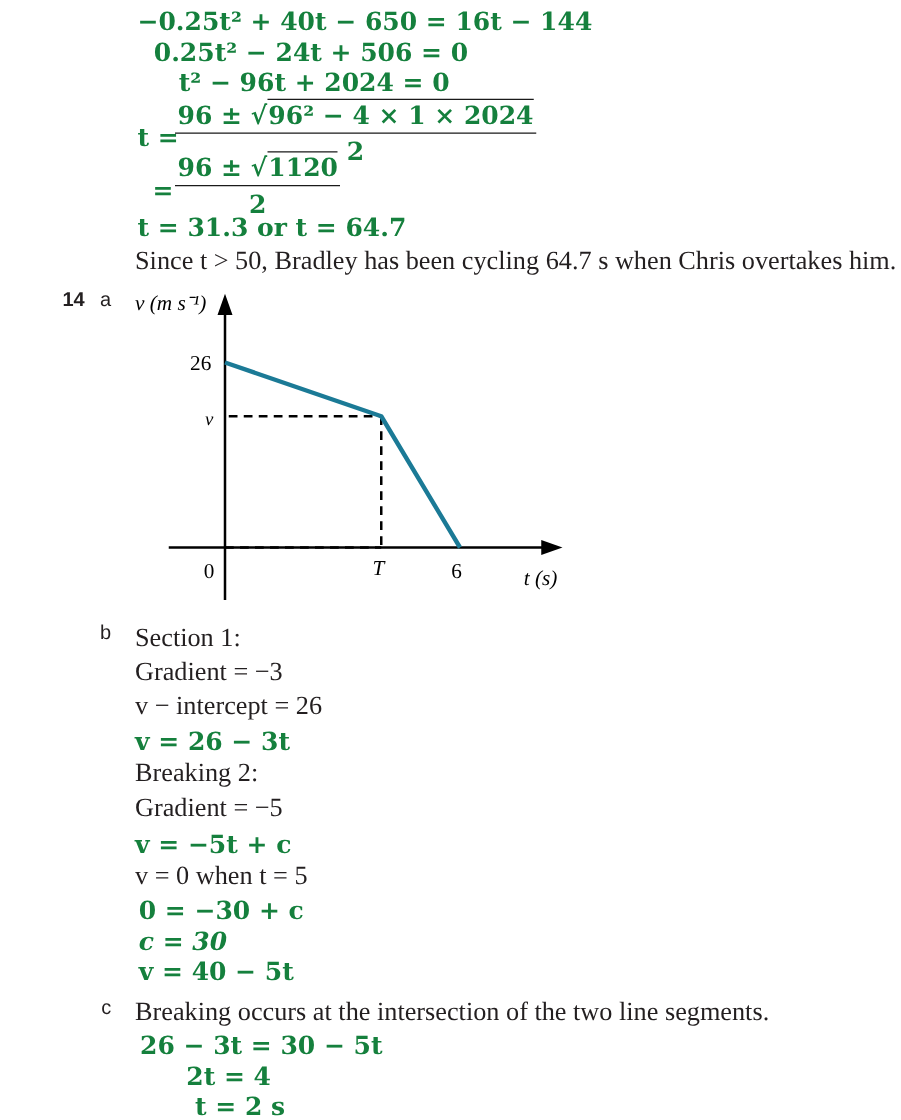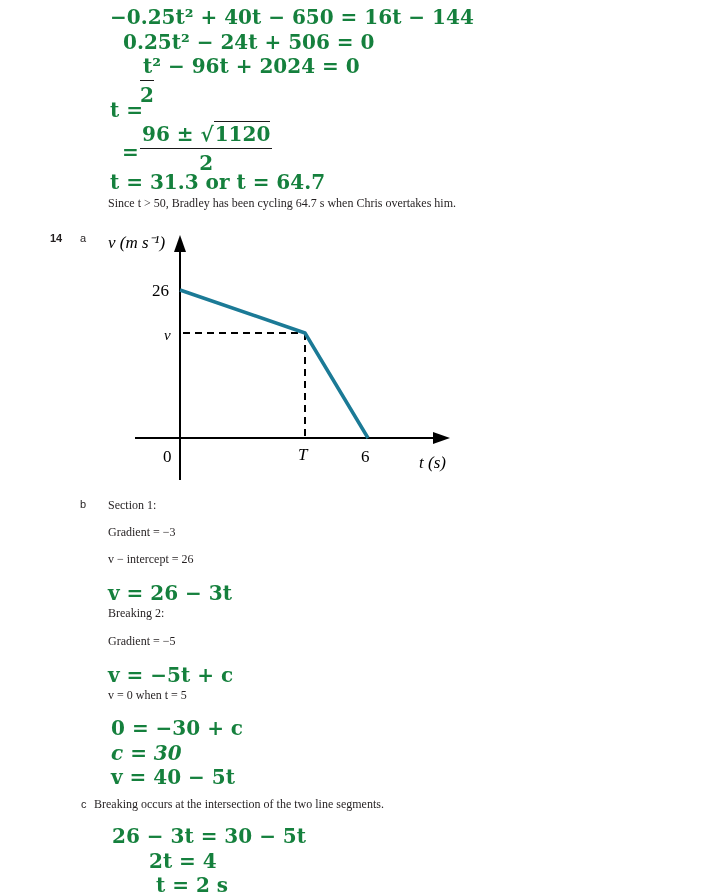"96 ± √96² − 4" span.num { html: none -> <span><span>96 ±</span> √<span>96² − 4 × 1 × 2024</span></span> }
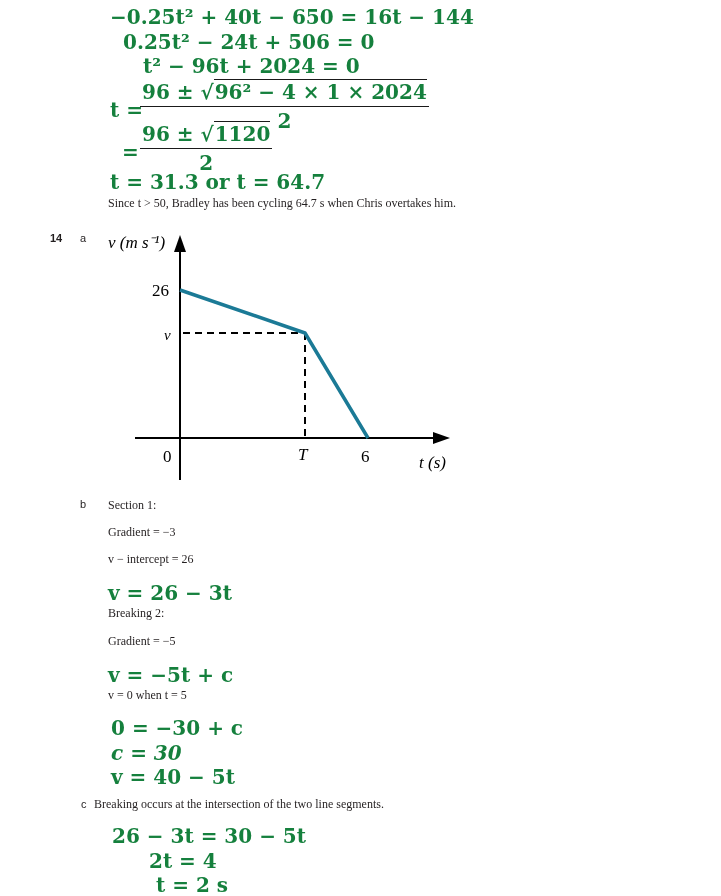"Since t > 50, Bradley" .text { font-size: 12px -> 21px }
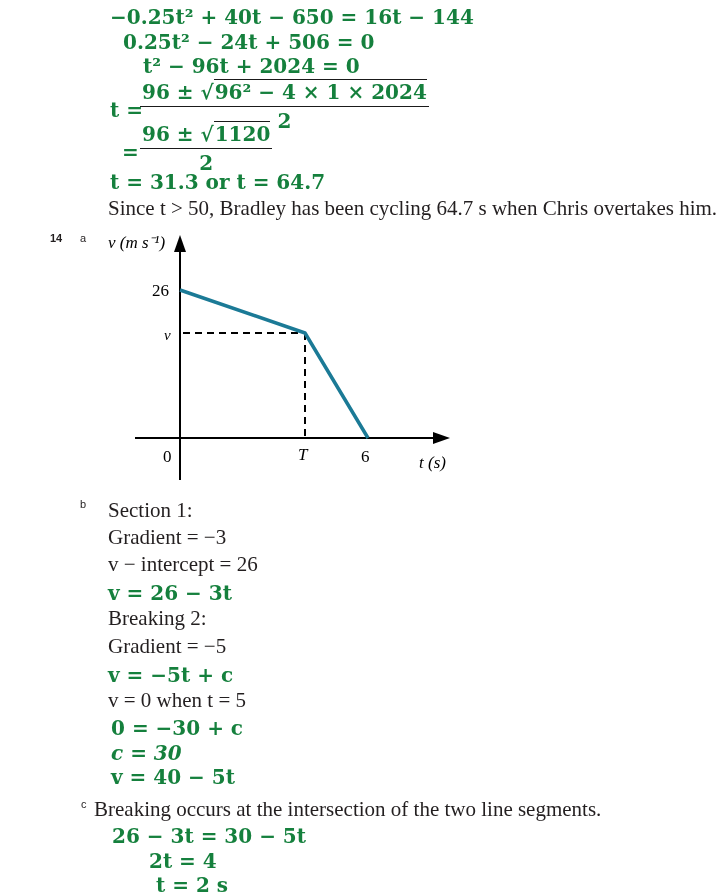"14" .label { font-size: 11px -> 16px }
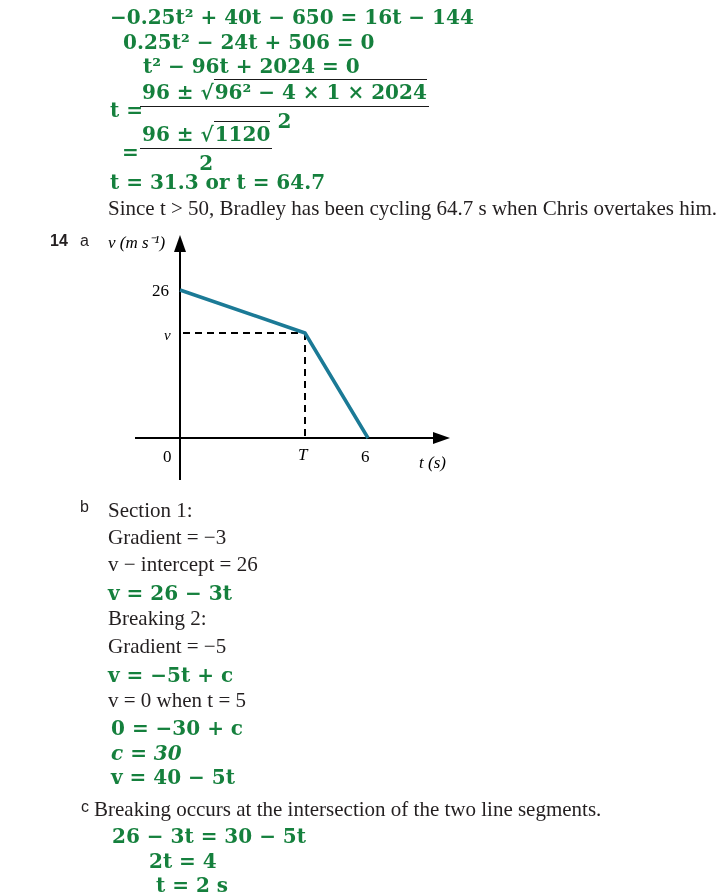"Breaking occurs at the intersection" div.text { left: 94px -> 108px }
